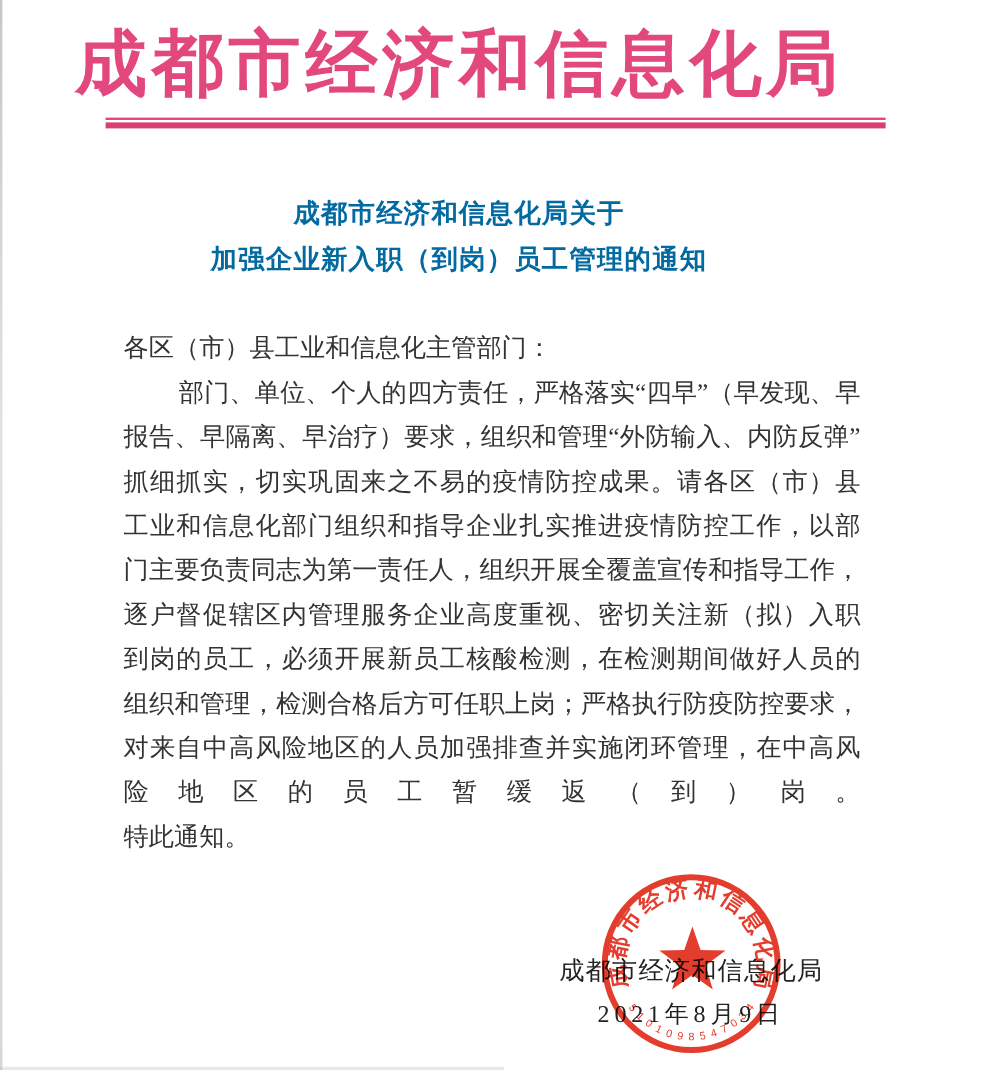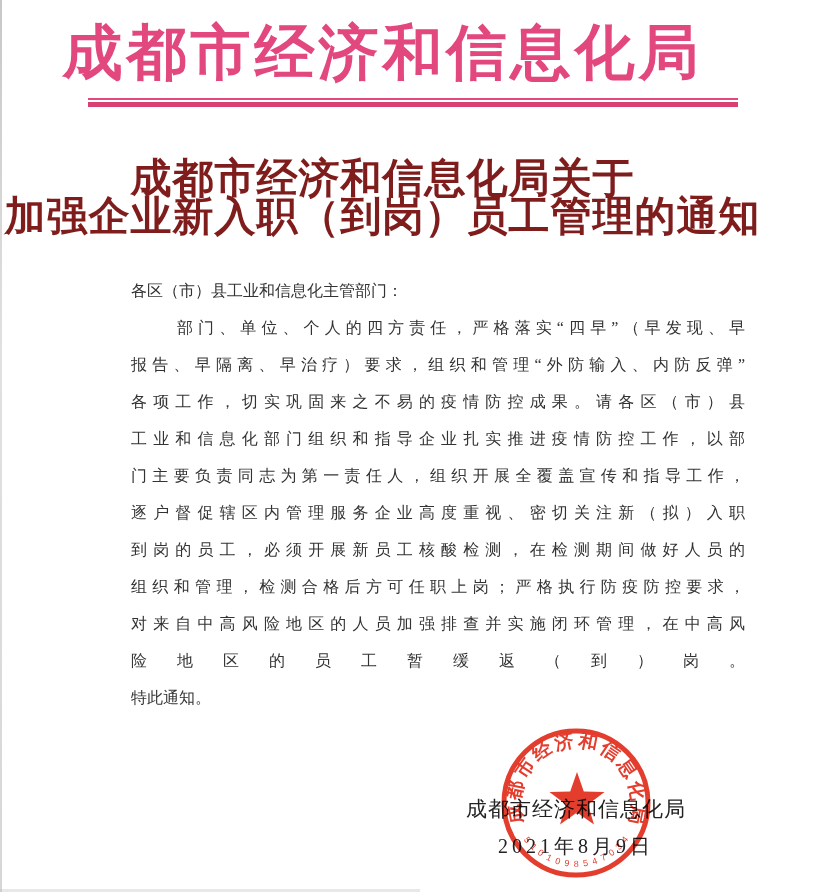"成都市经济和信息化局关于" .doc-title { color: #7f1d1d -> #0369a1; font-size: 41px -> 22px }
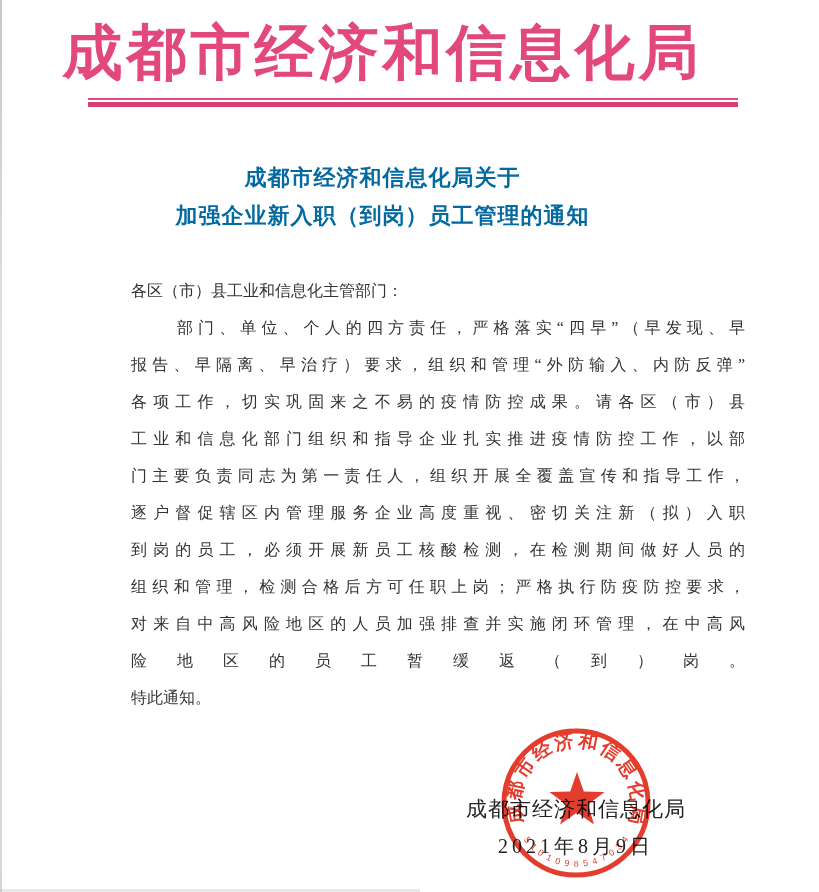"各区（市）县工业和信息化主管部门：" .body-block { font-size: 16px -> 21px; margin-left: 28px -> none }
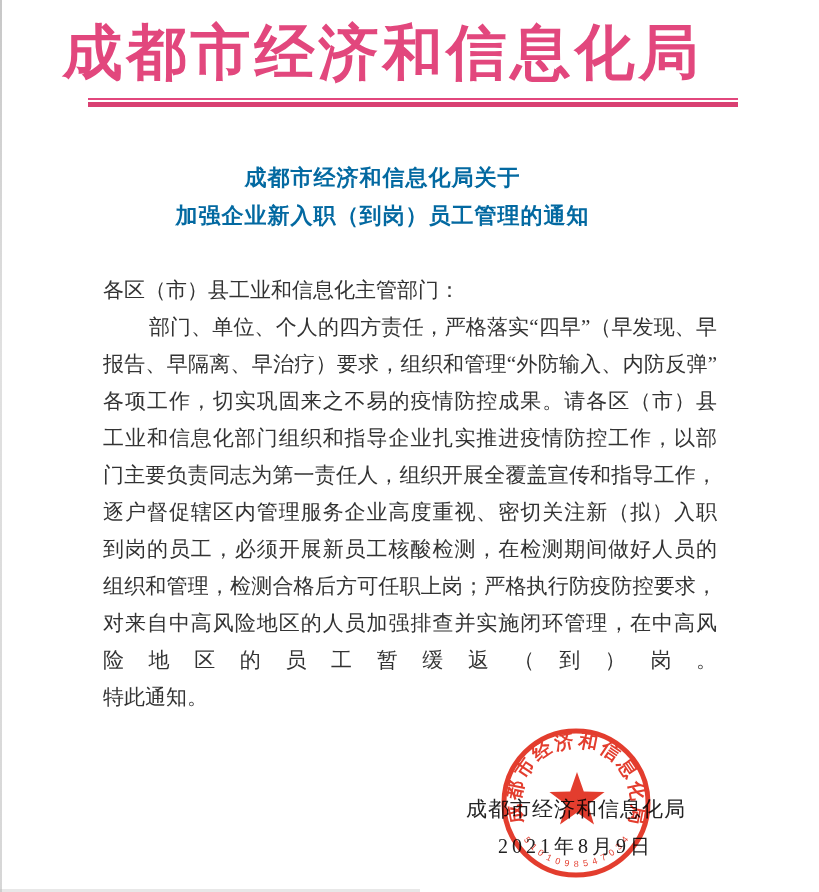"各项工作，切实巩固来之不易的疫情防控成果。请各区（市）县" div.body-line { text: 各项工作 -> 抓细抓实 }
